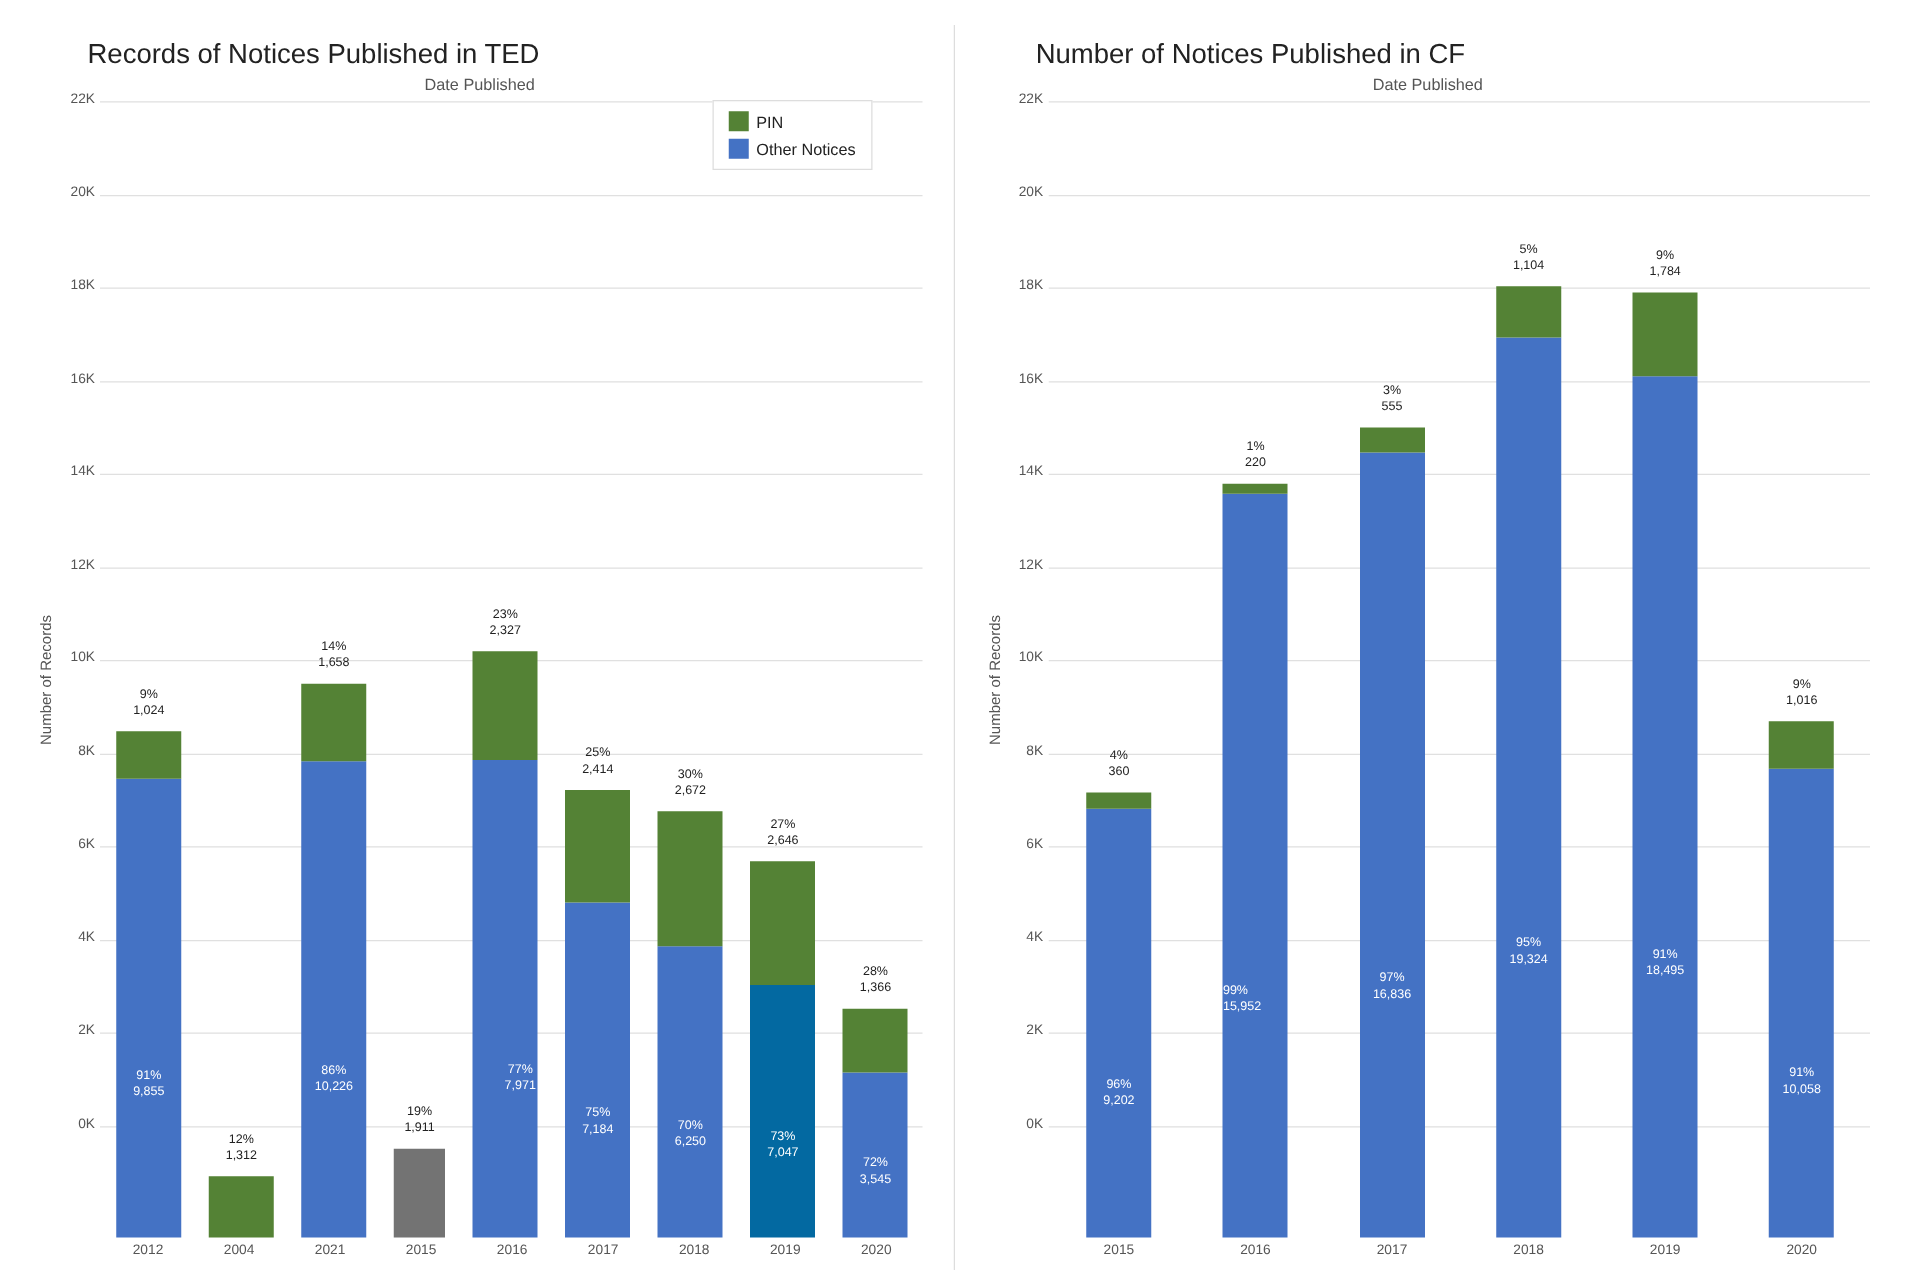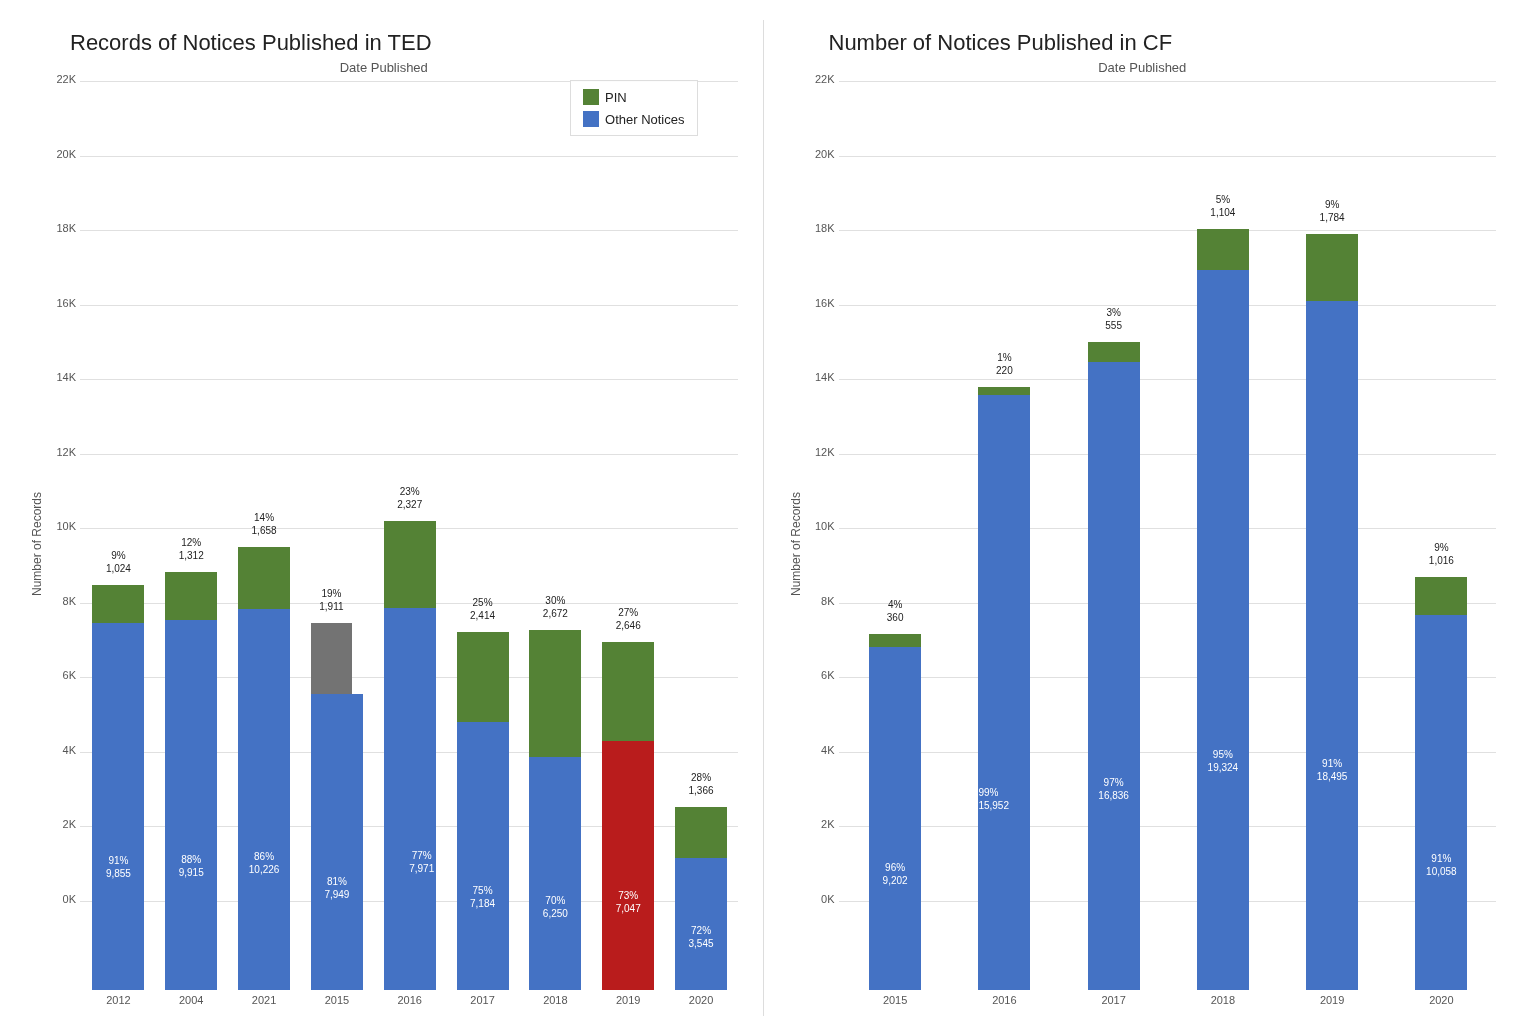"30%" div { height: 127px -> 108px }
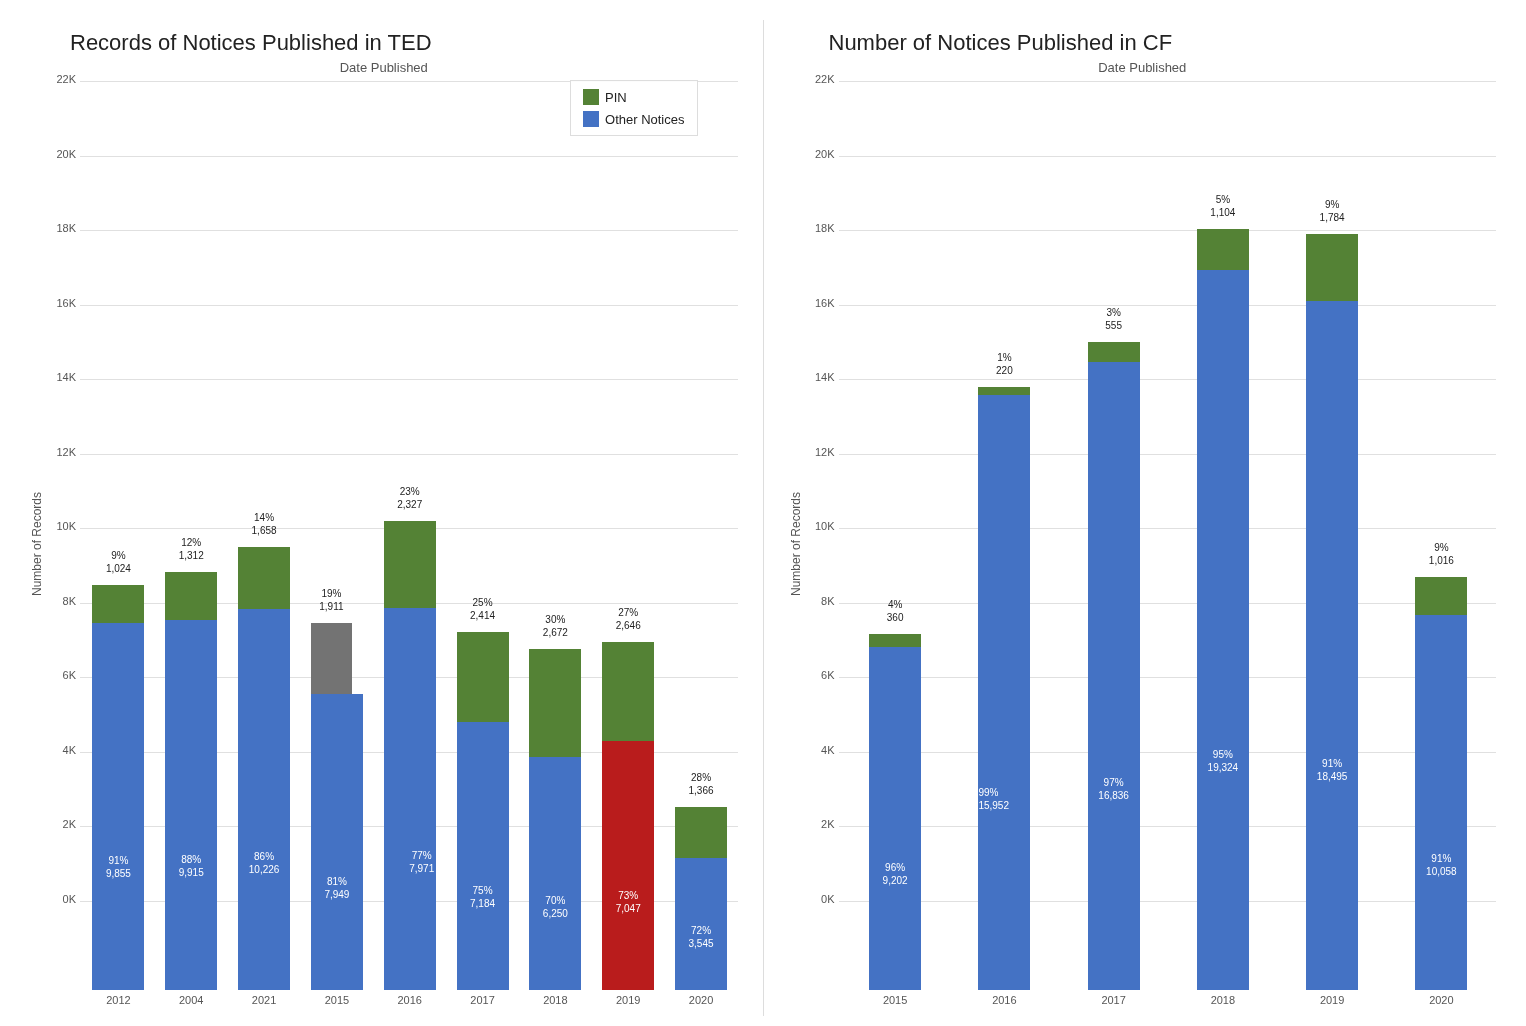"88%" div { html: <div> <div>88%<br>9,915</div> </div> -> none }
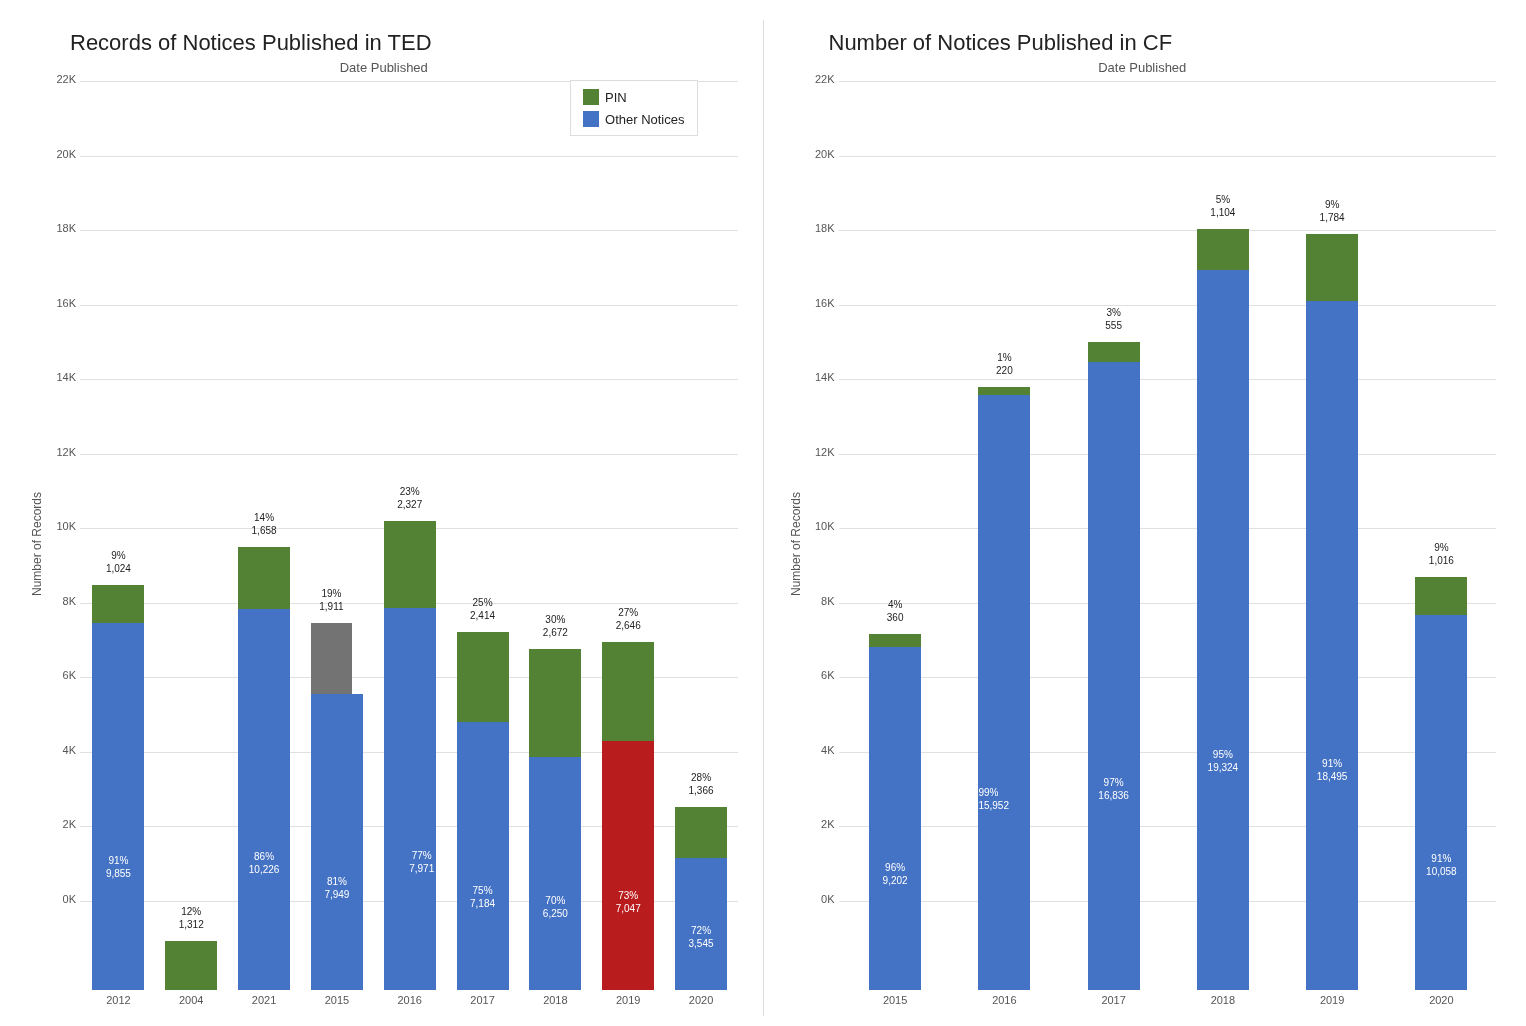"81%" div { html: <div> <div>81%<br>7,949</div> </div> -> none }
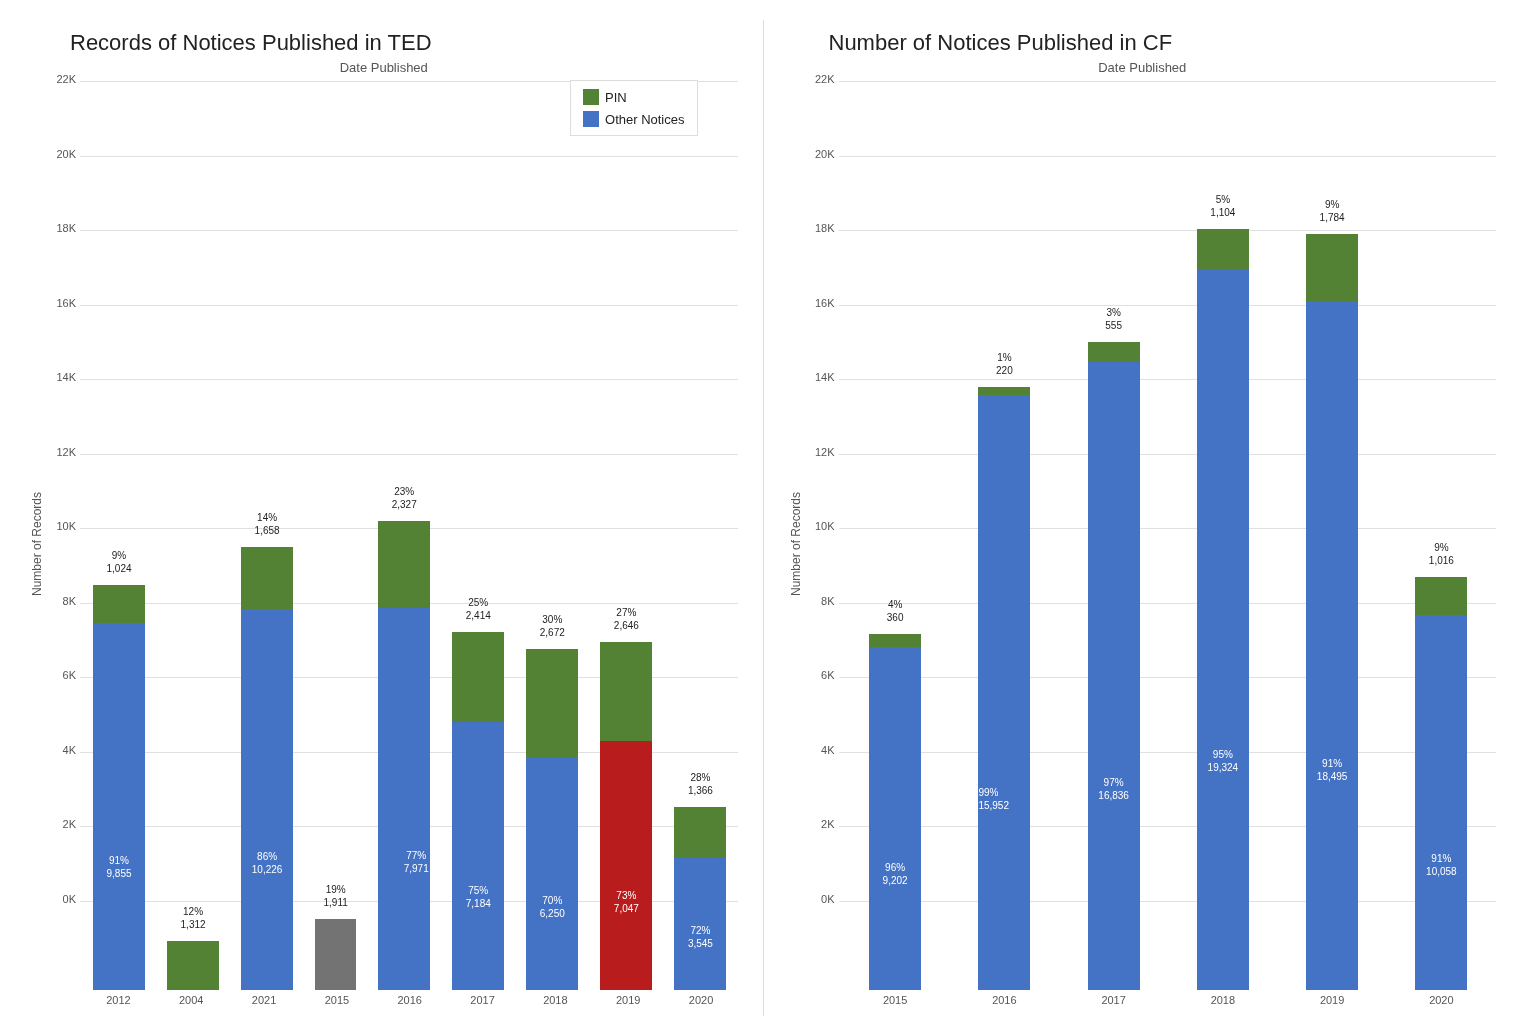"73%" div { background: #b91c1c -> #0369a1; height: 249px -> 202px }
